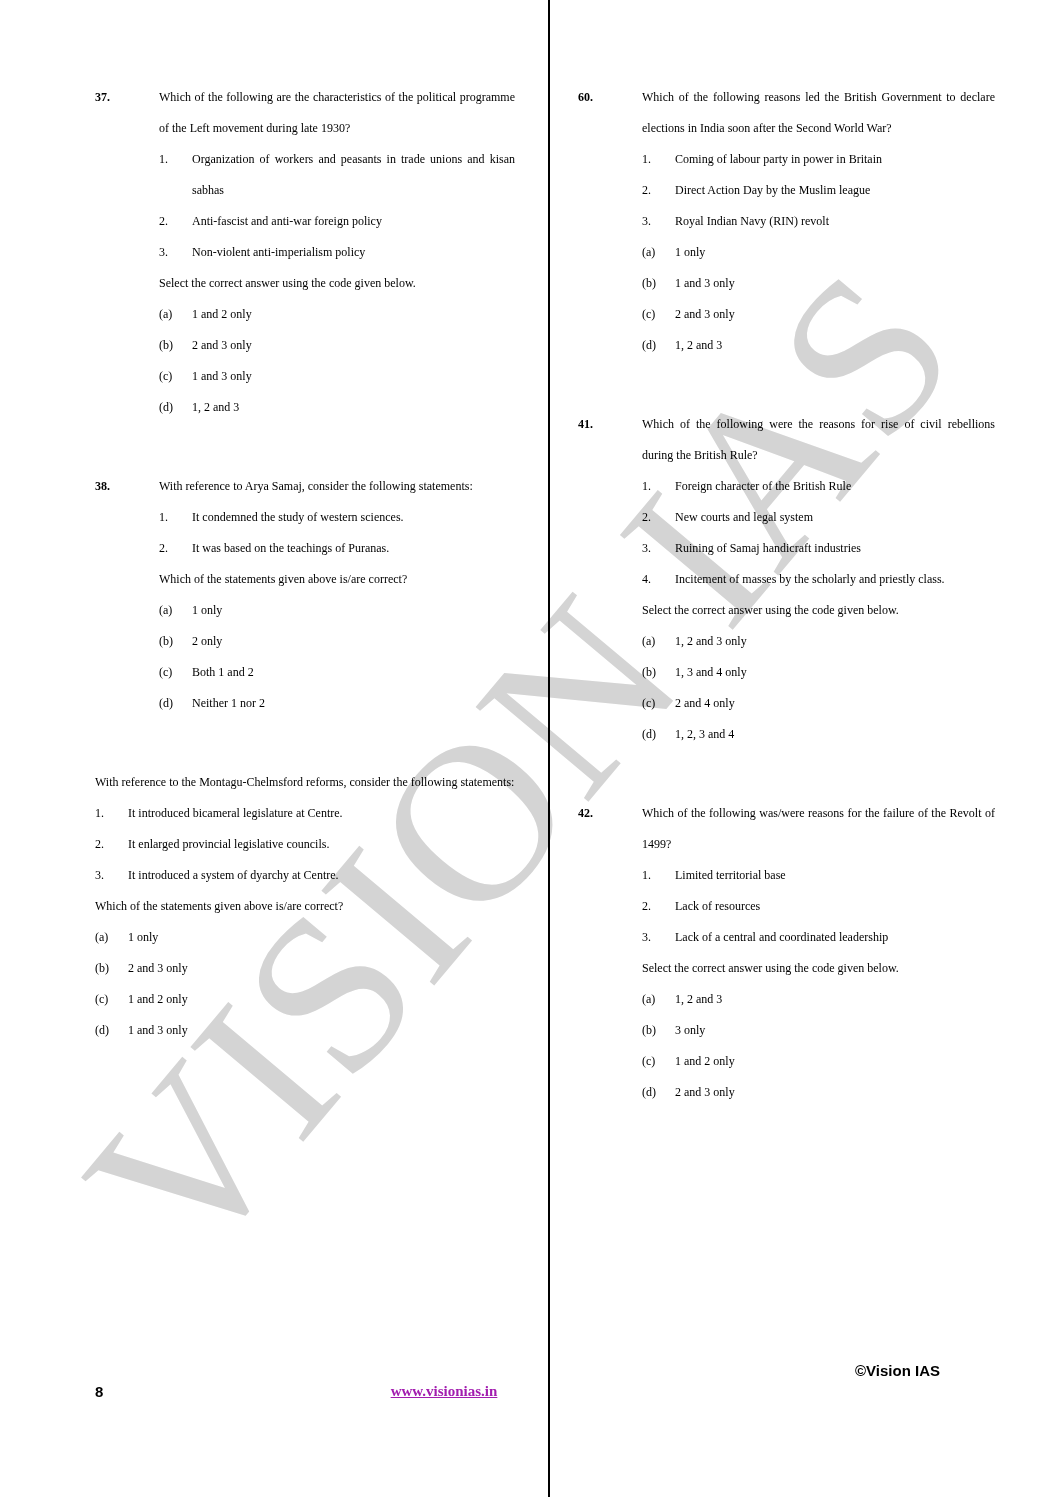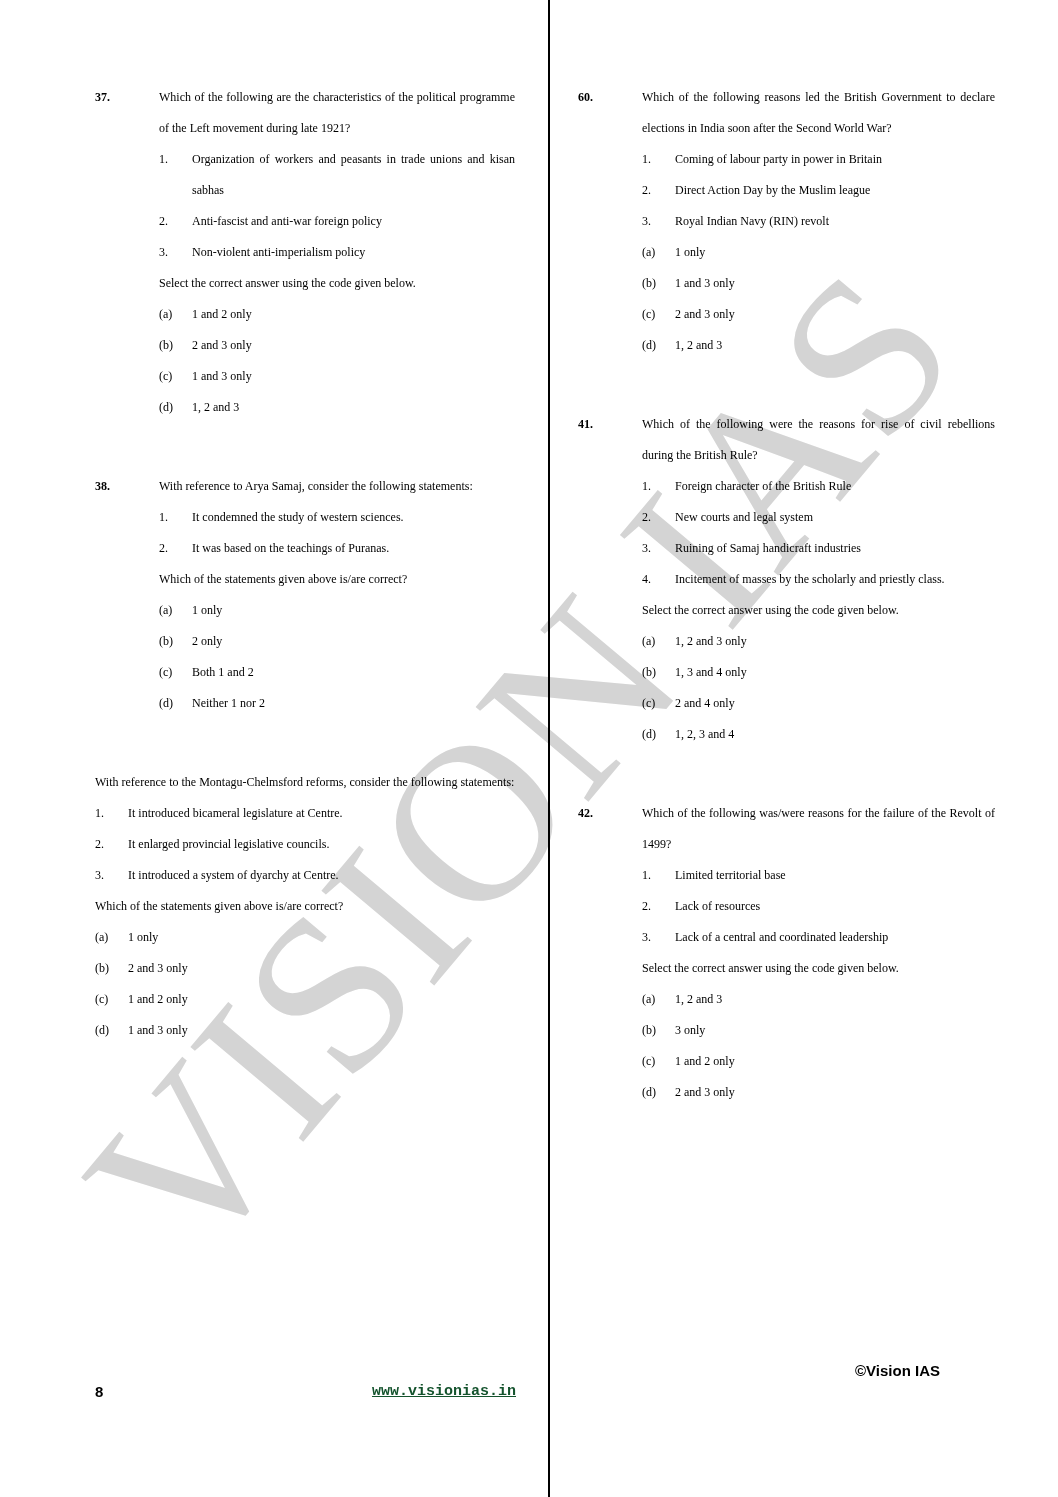"Which of the following are" div.q-para { text: 1921 -> 1930 }
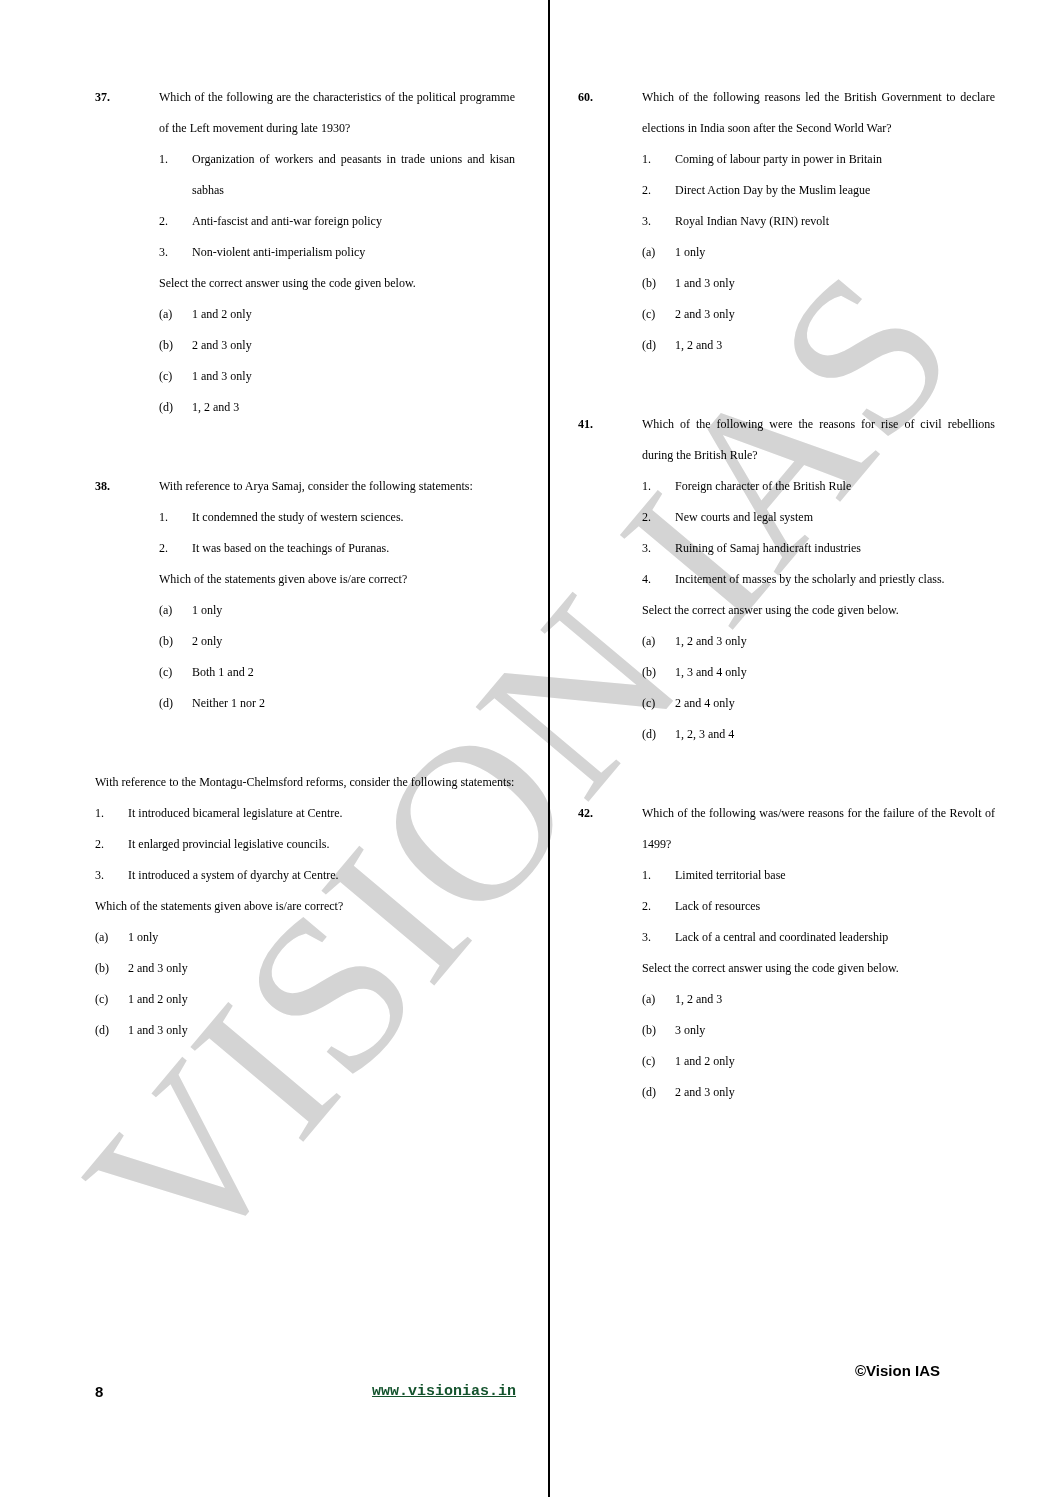"www.visionias.in" .footer-link { color: #14532d -> #a21caf; font-family: Liberation Mono, monospace -> Liberation Serif, serif }
